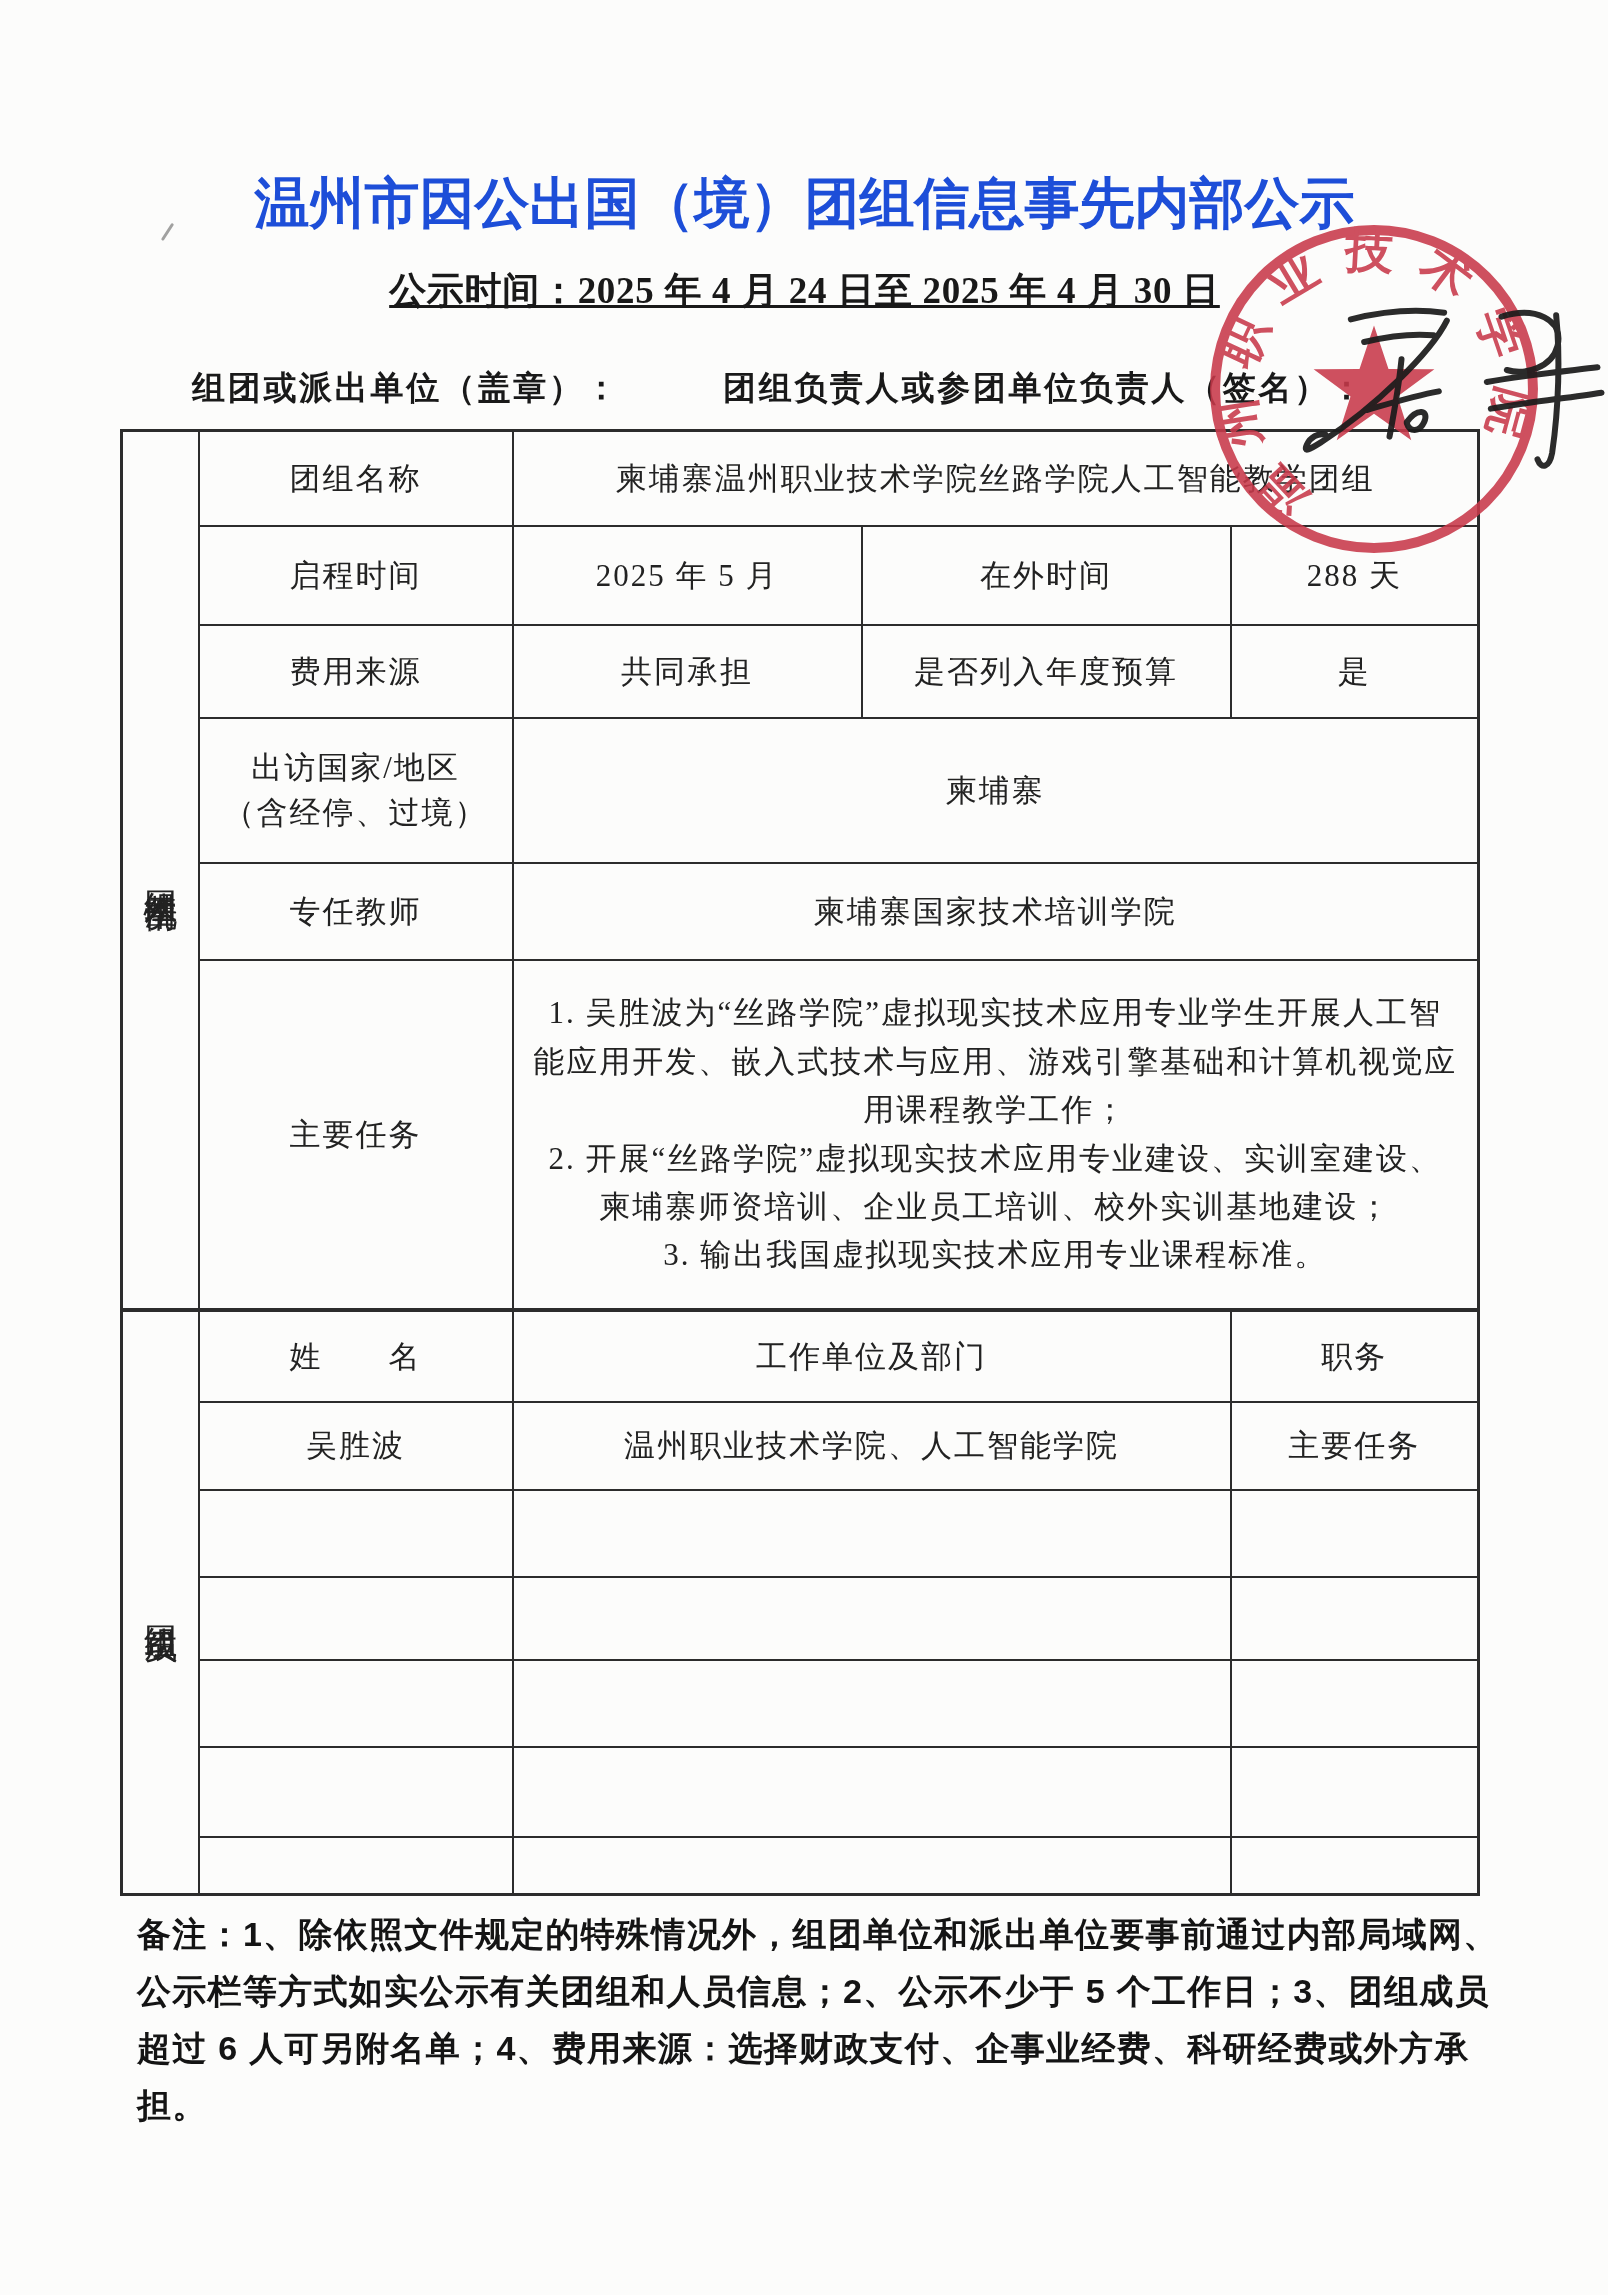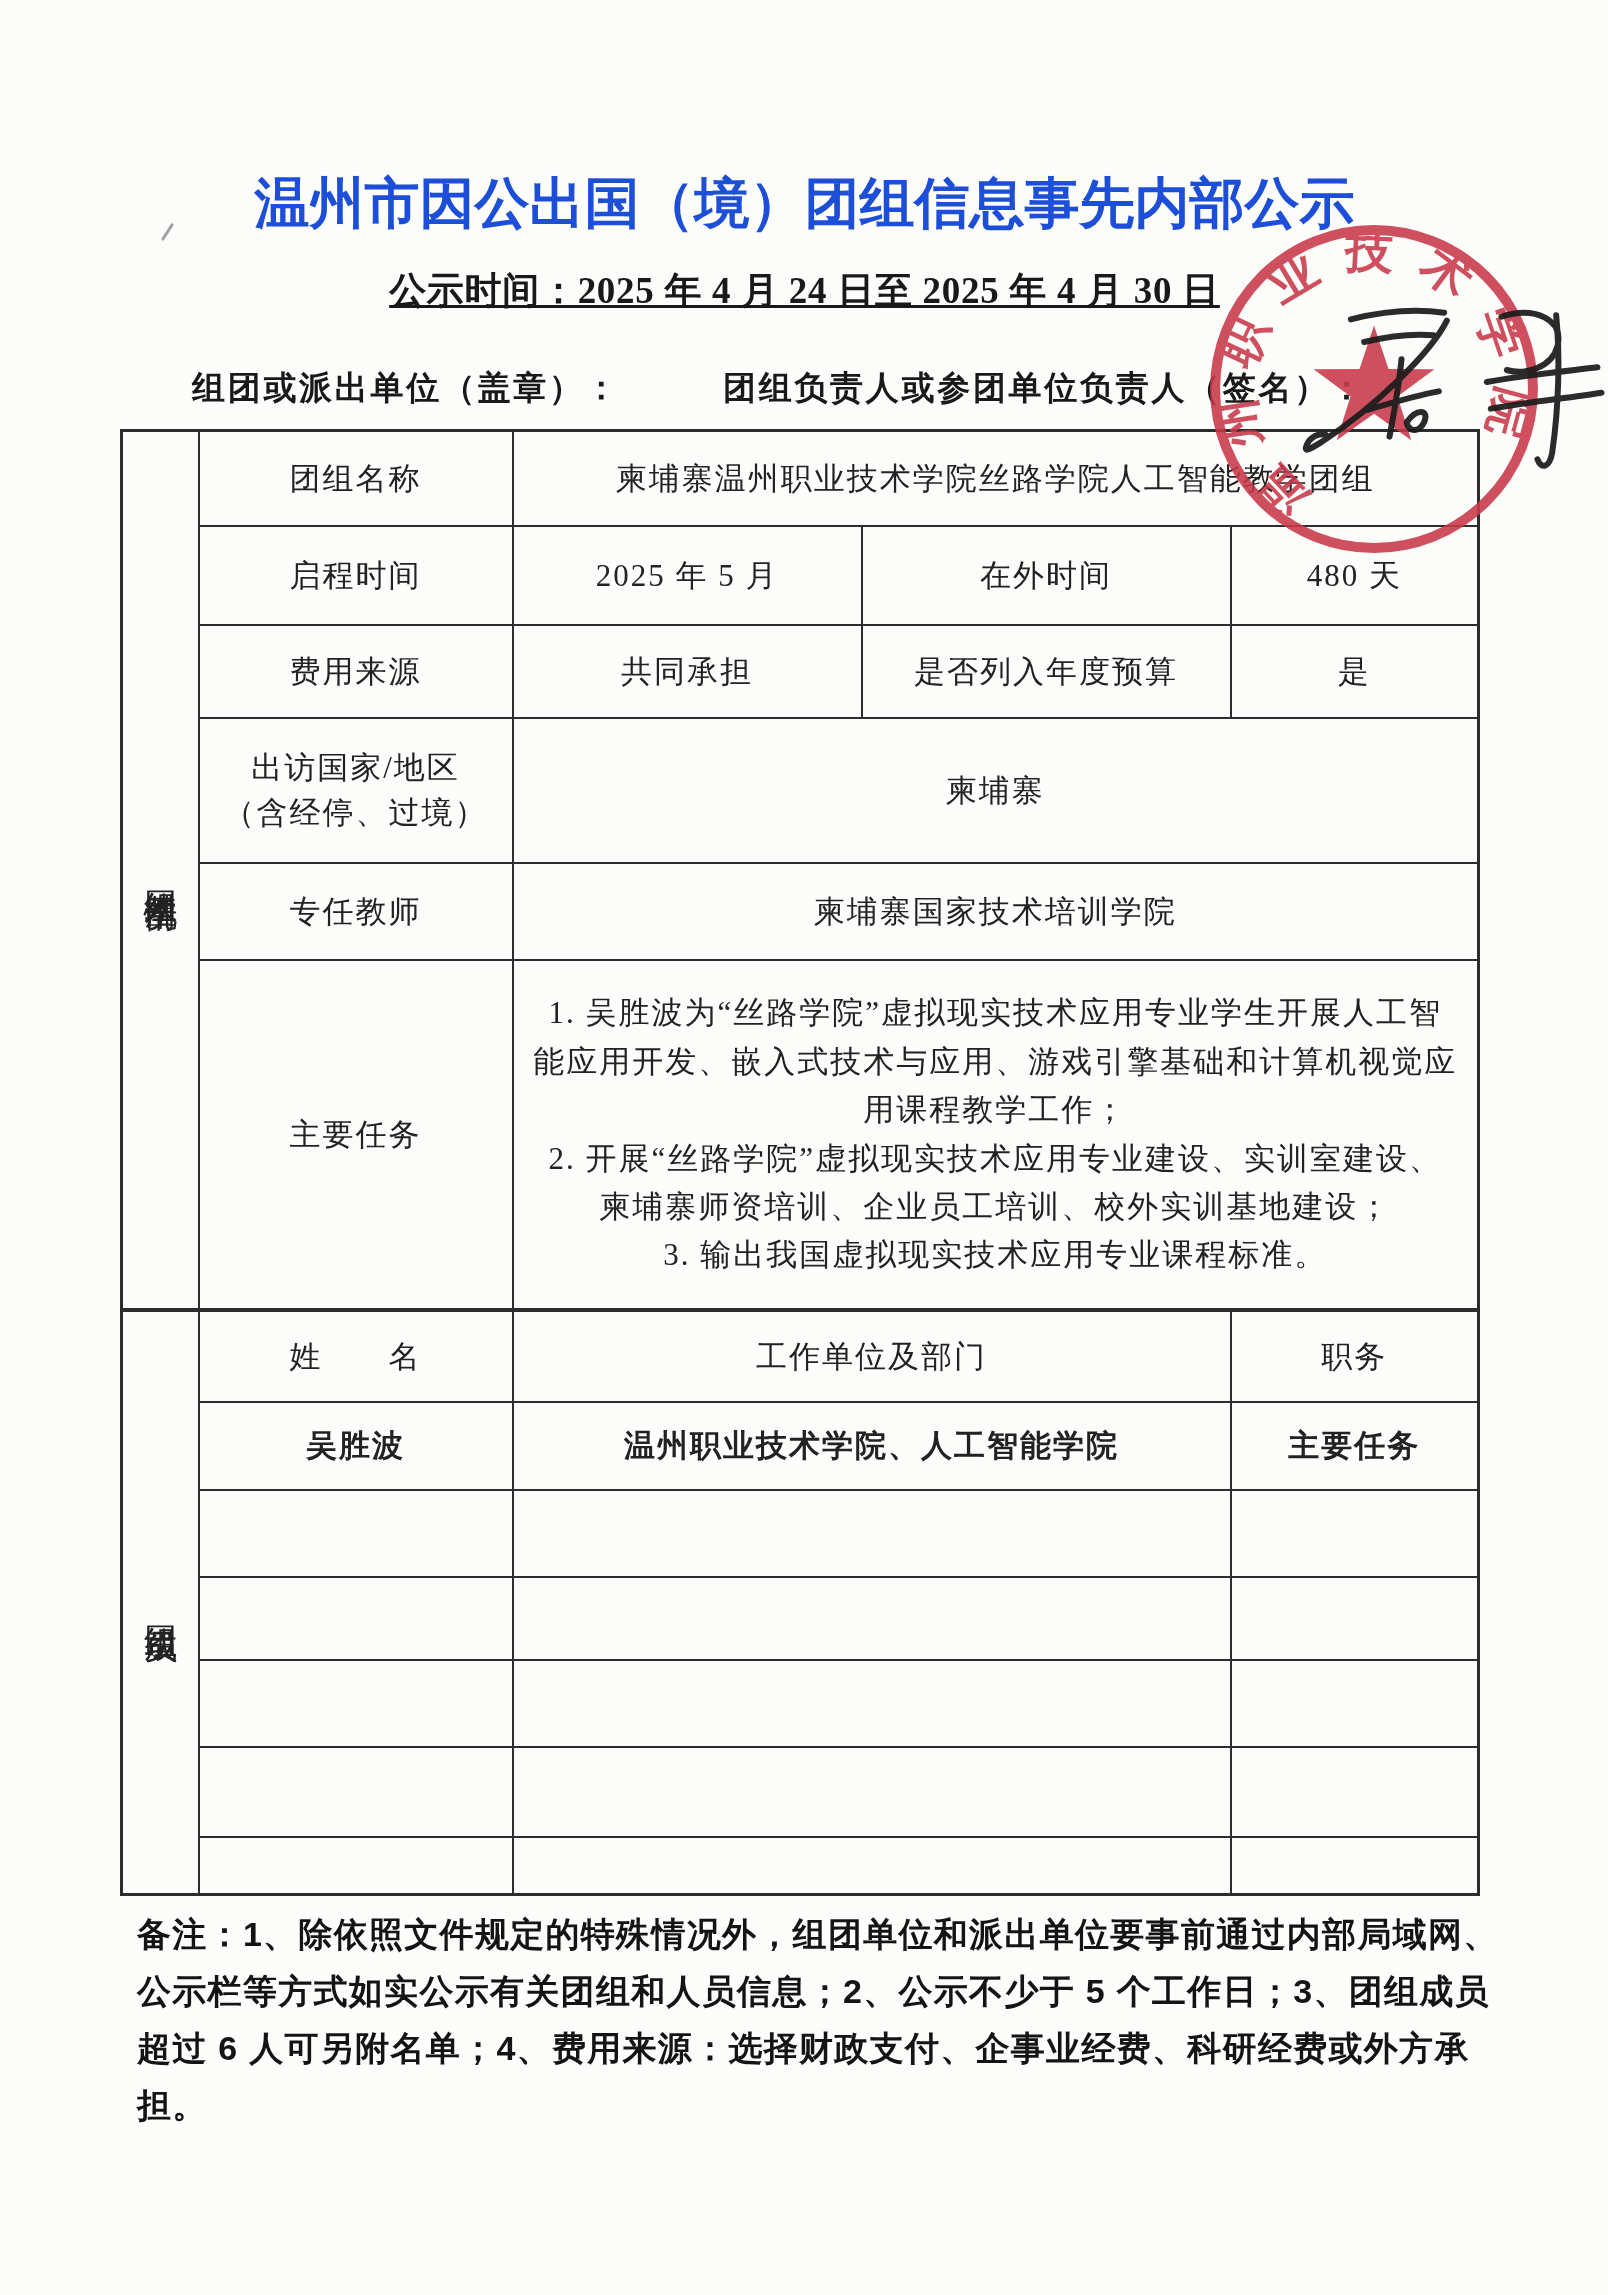"480 天" td { text: 480 -> 288 }
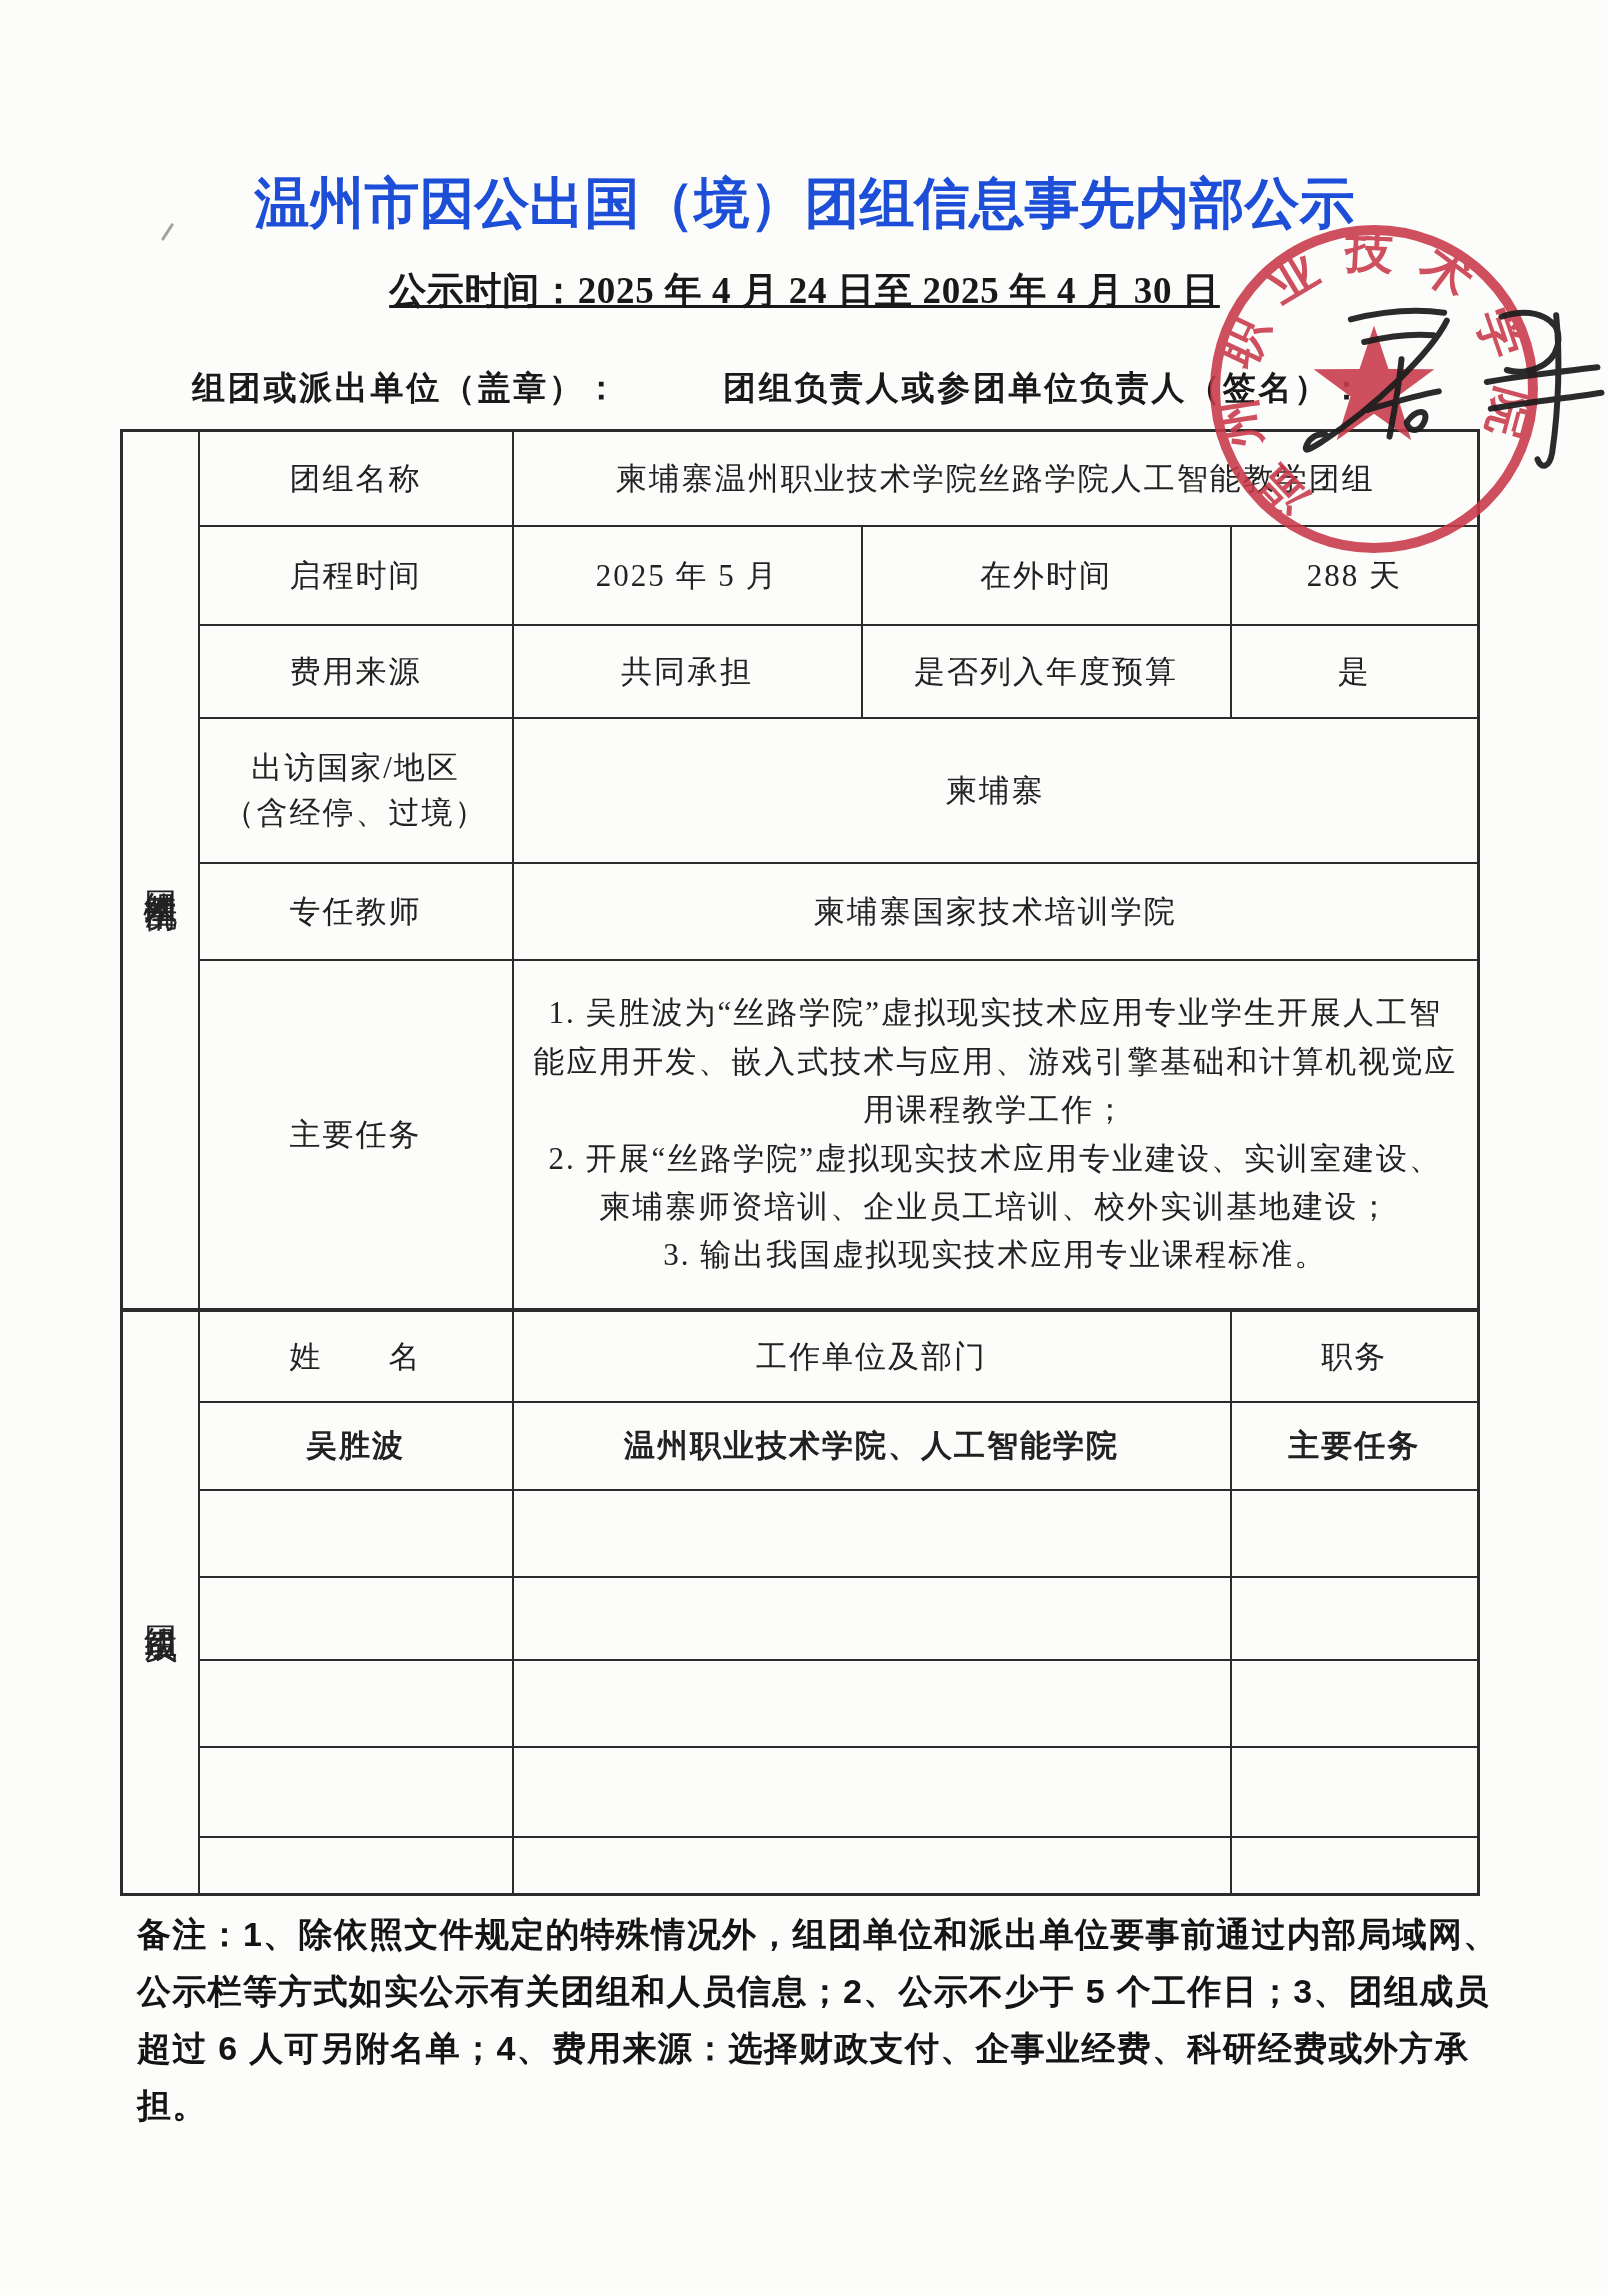"吴胜波" tr.r8 td { font-weight: bold -> none }
